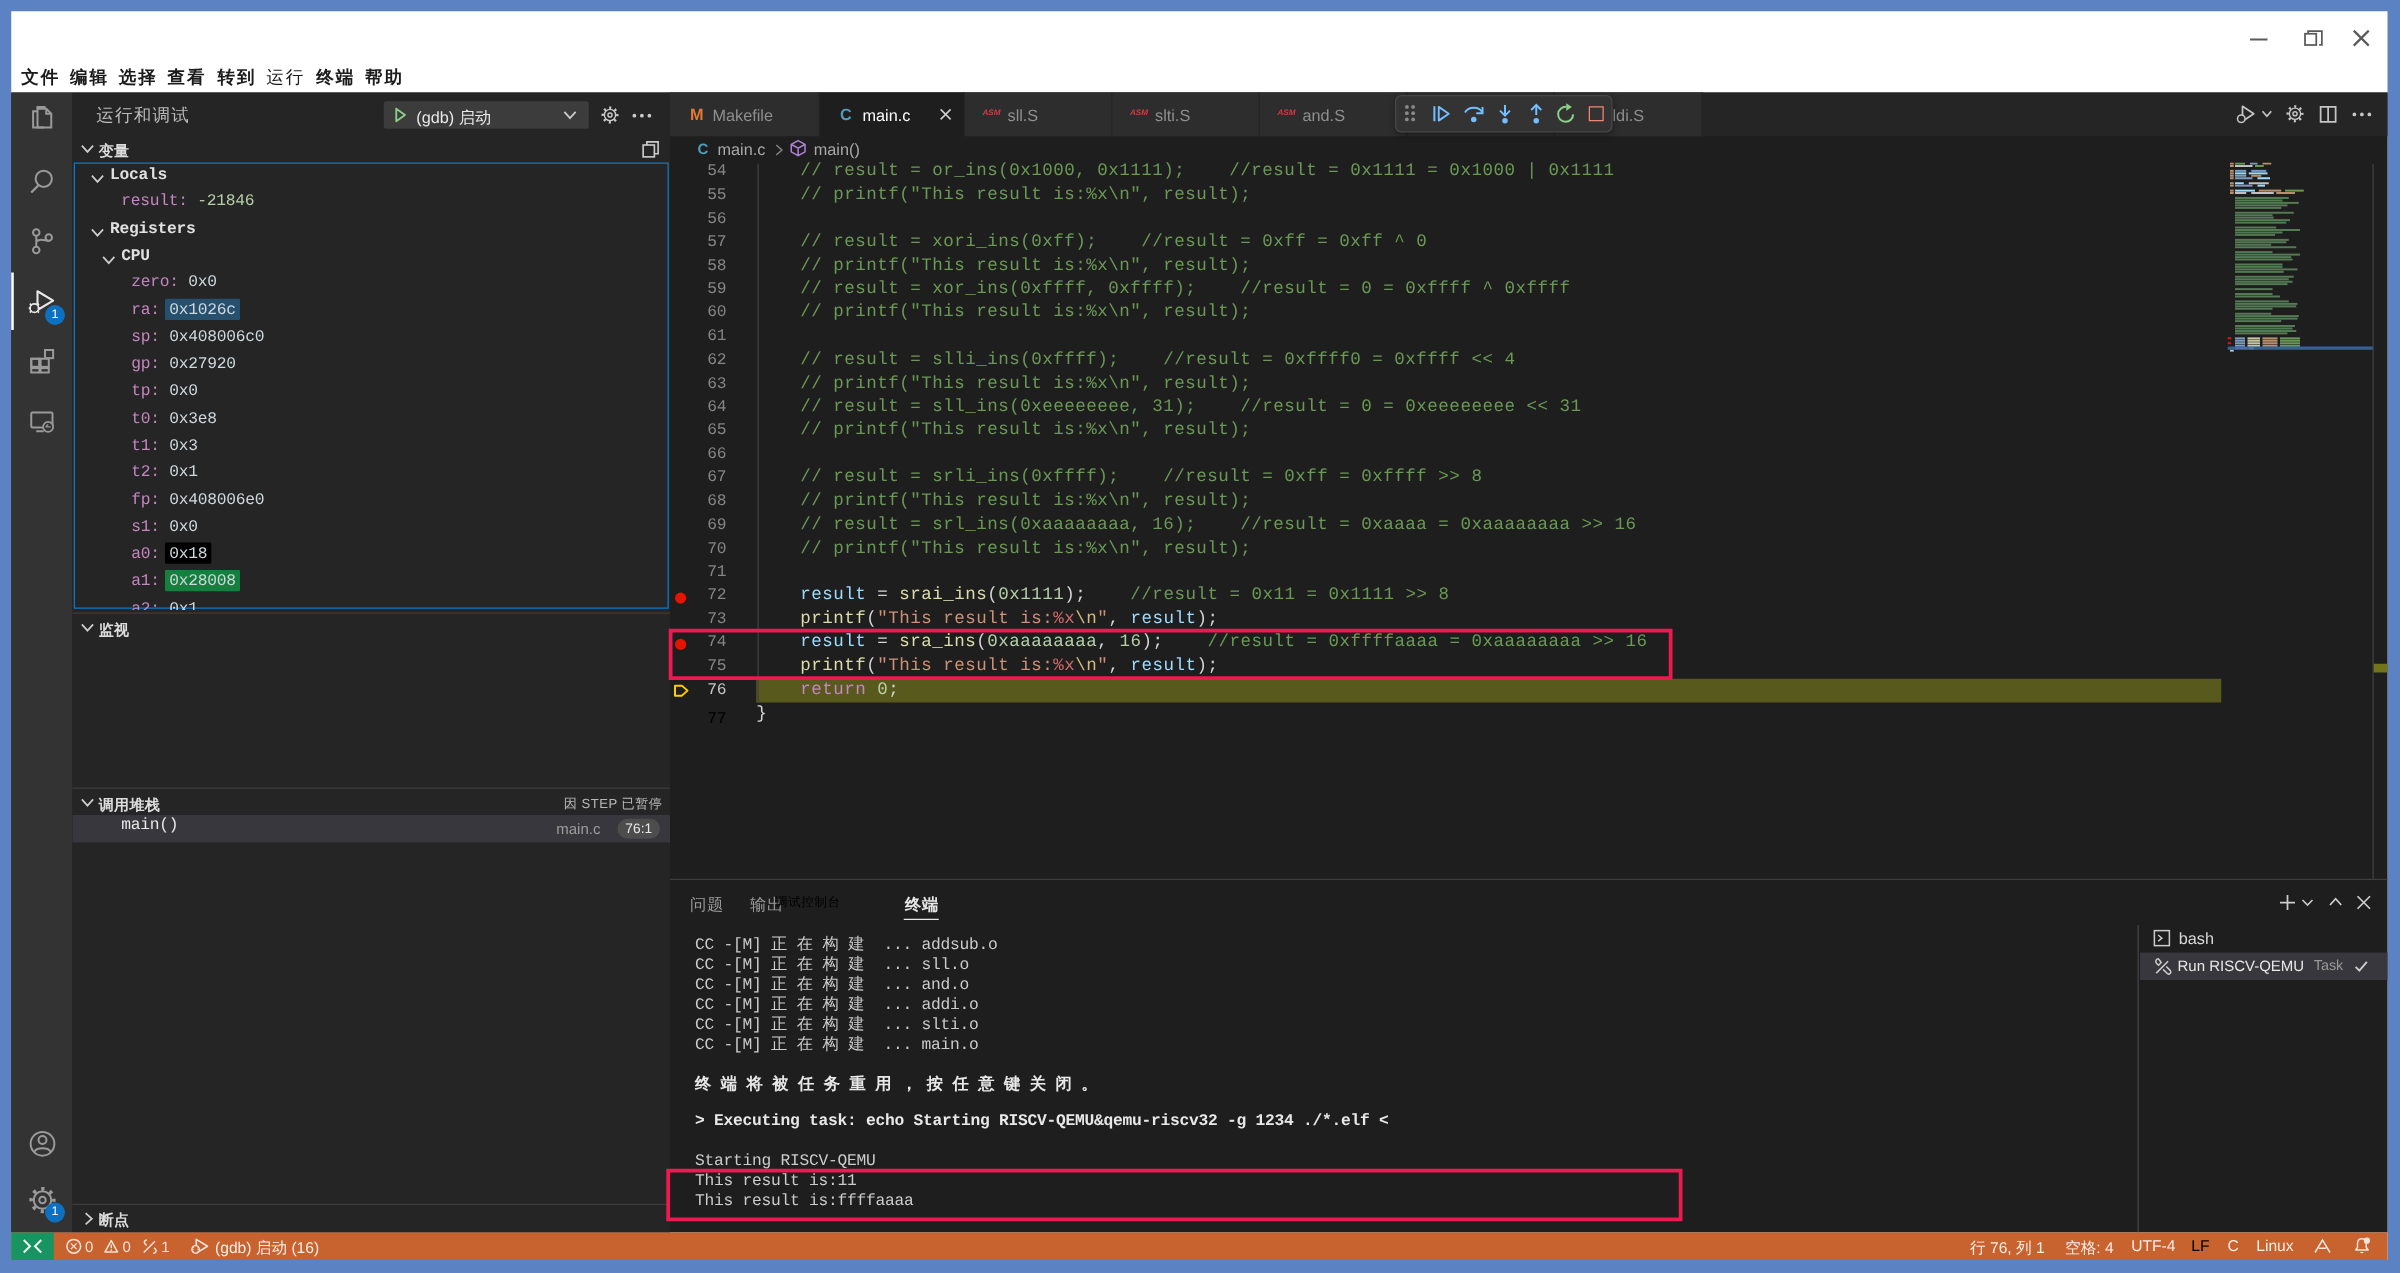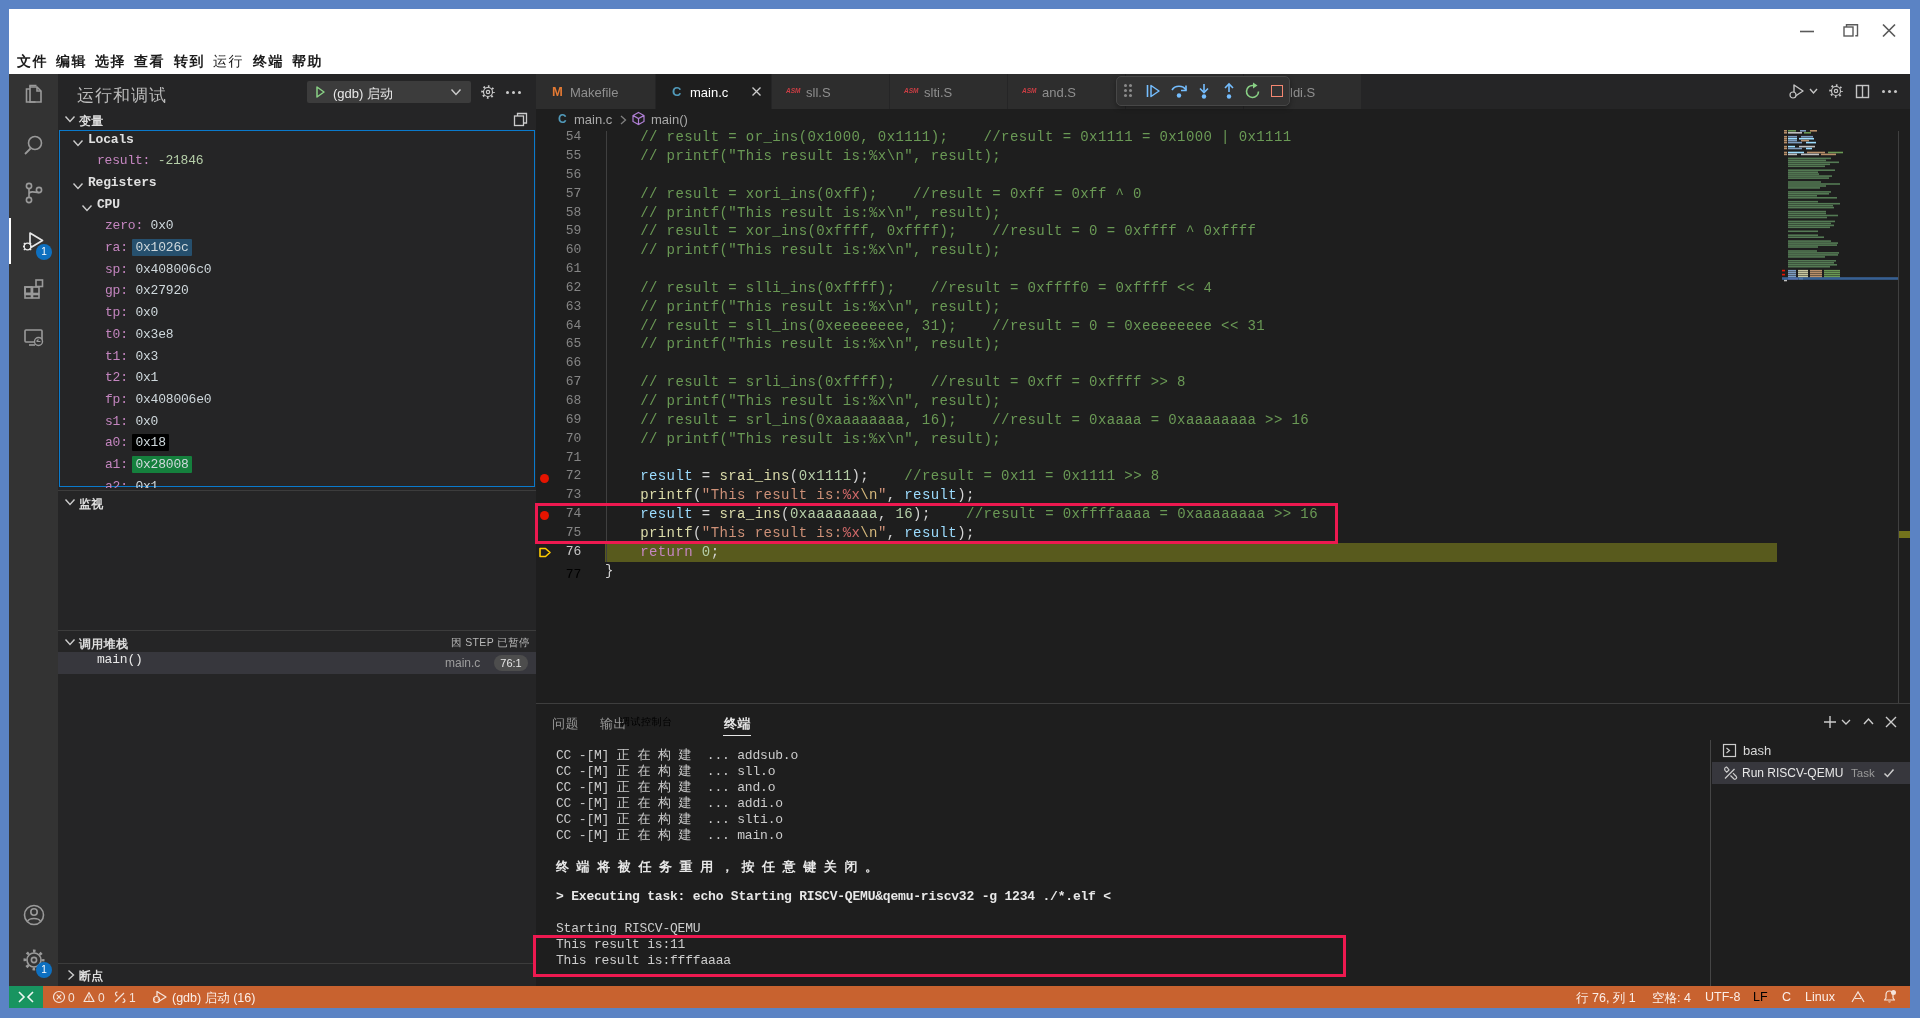"运行和调试" div.ab { font-size: 17px -> 14px }
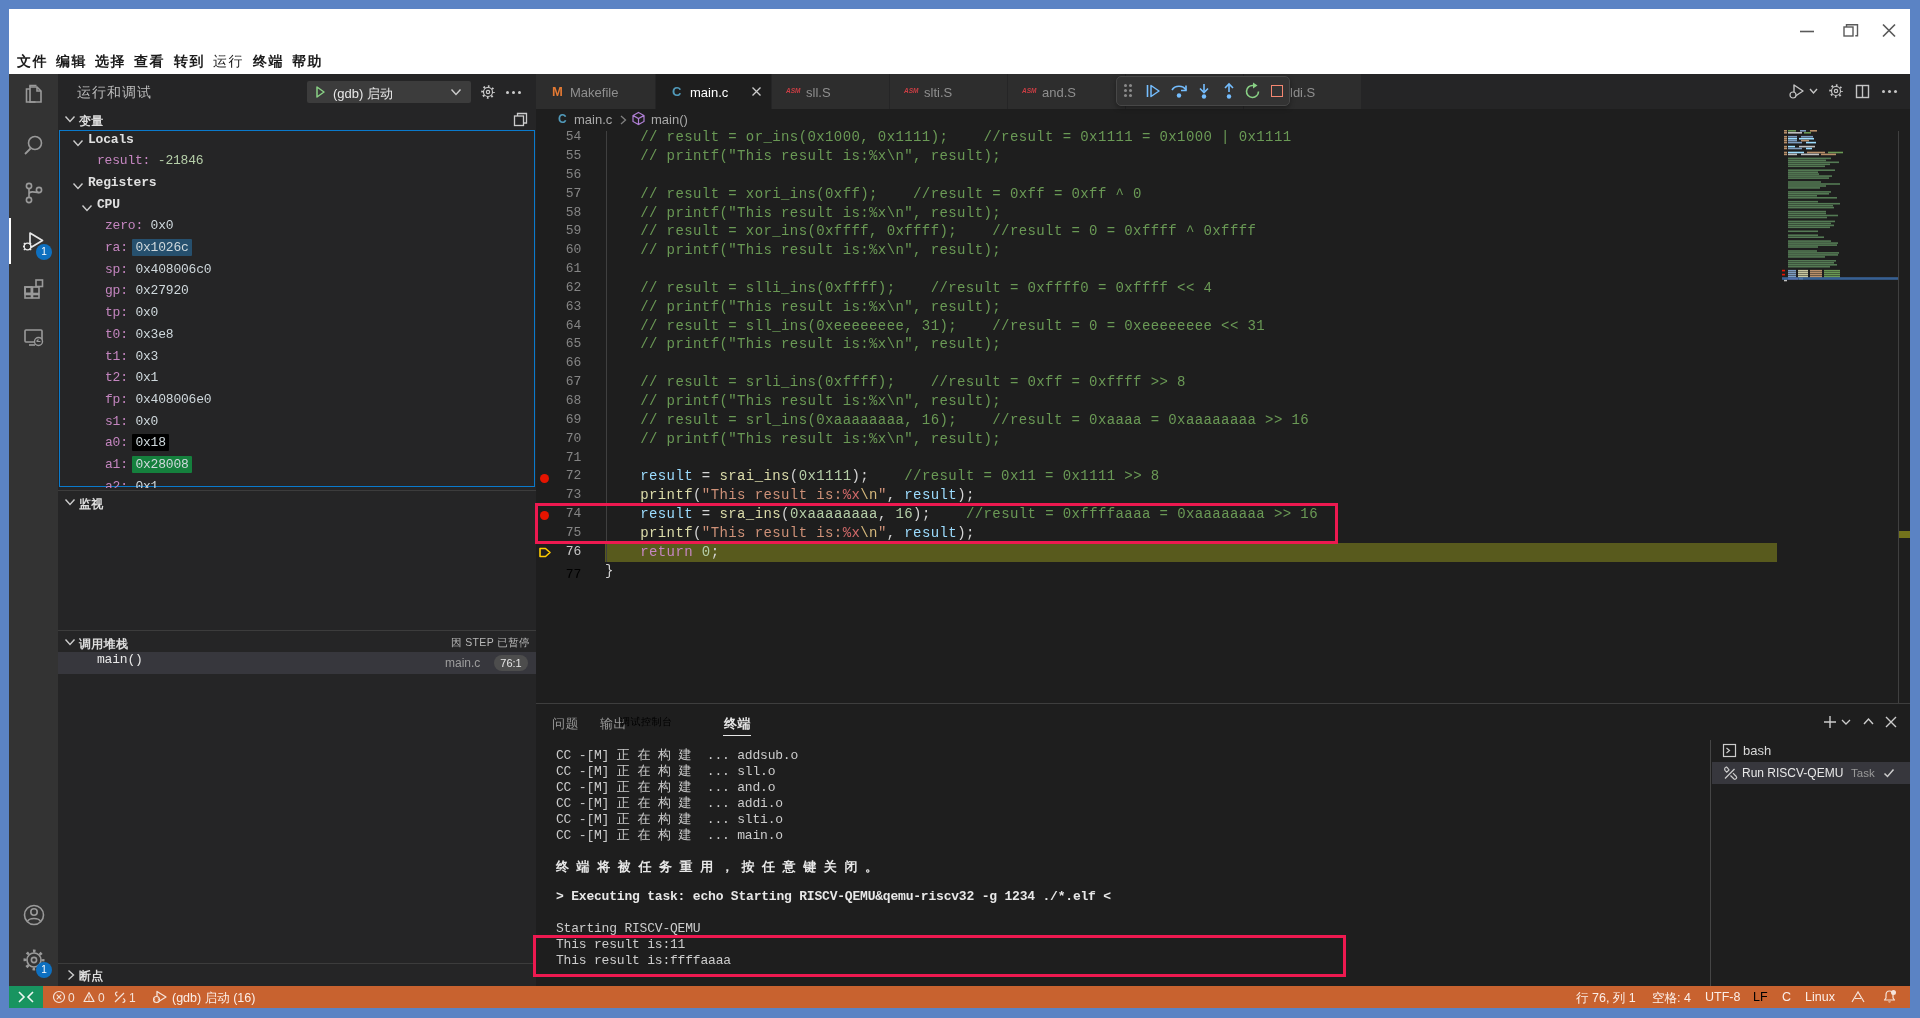"UTF-8" div.ab { text: UTF-8 -> UTF-4 }
